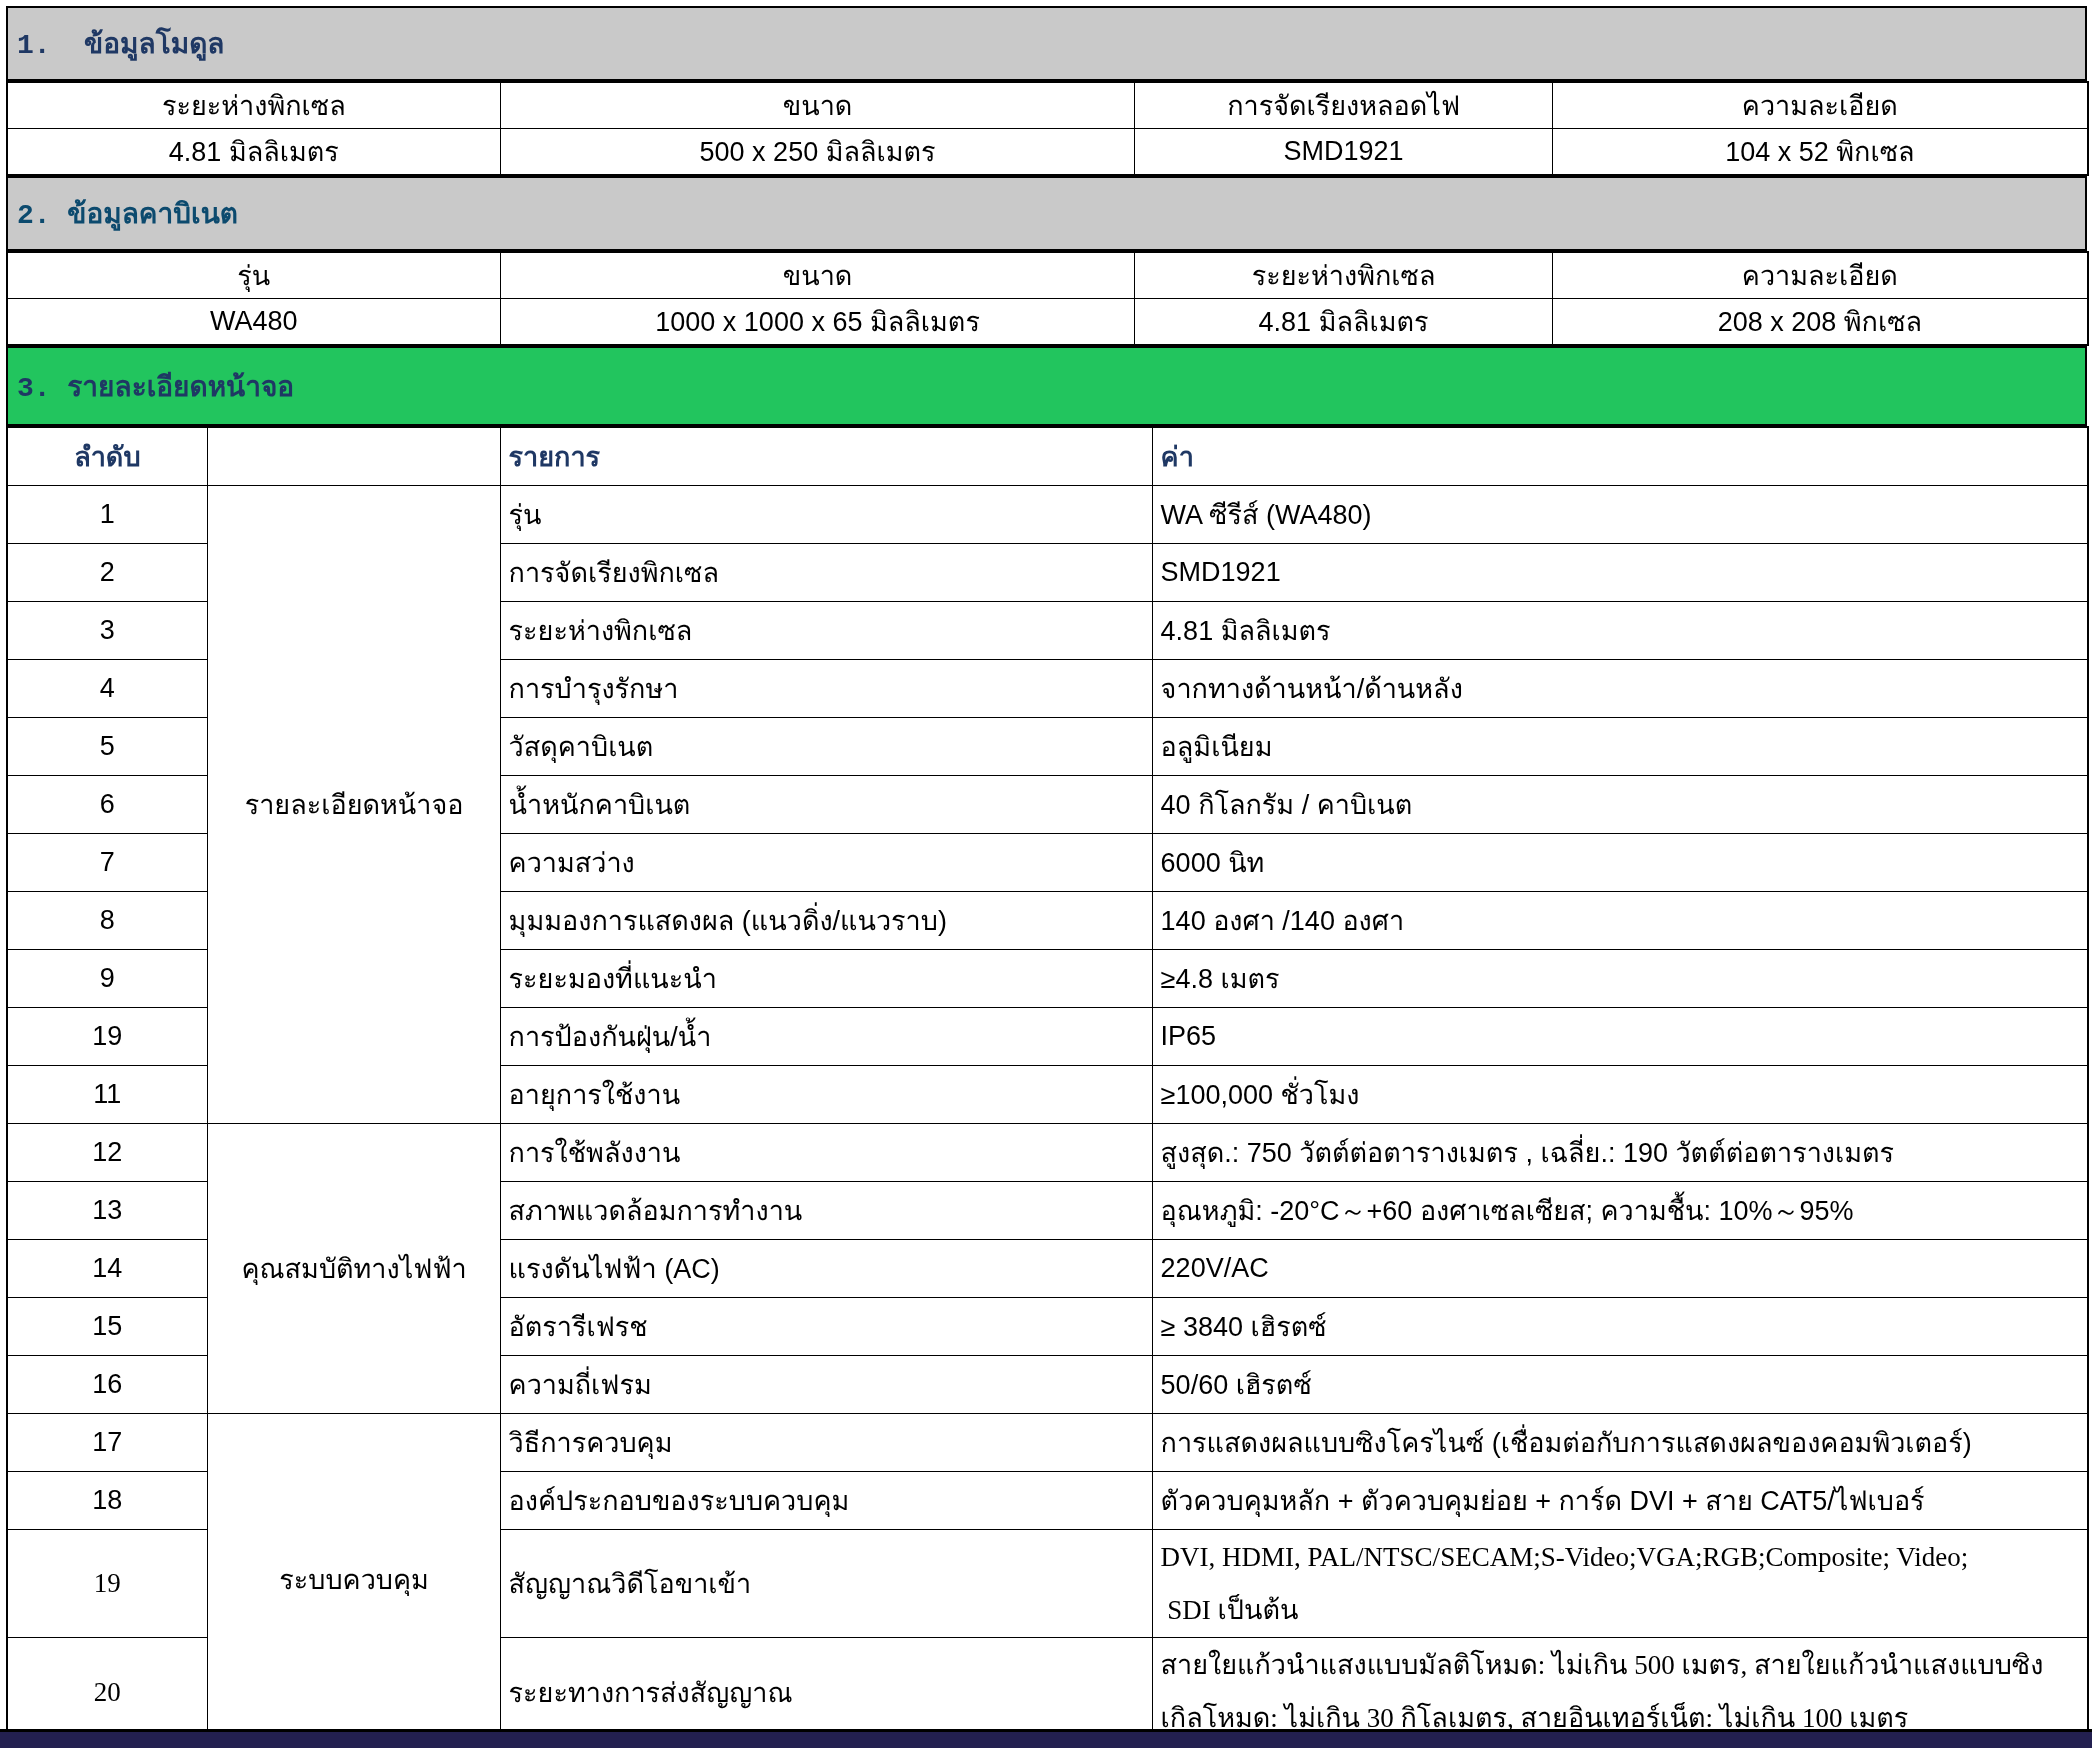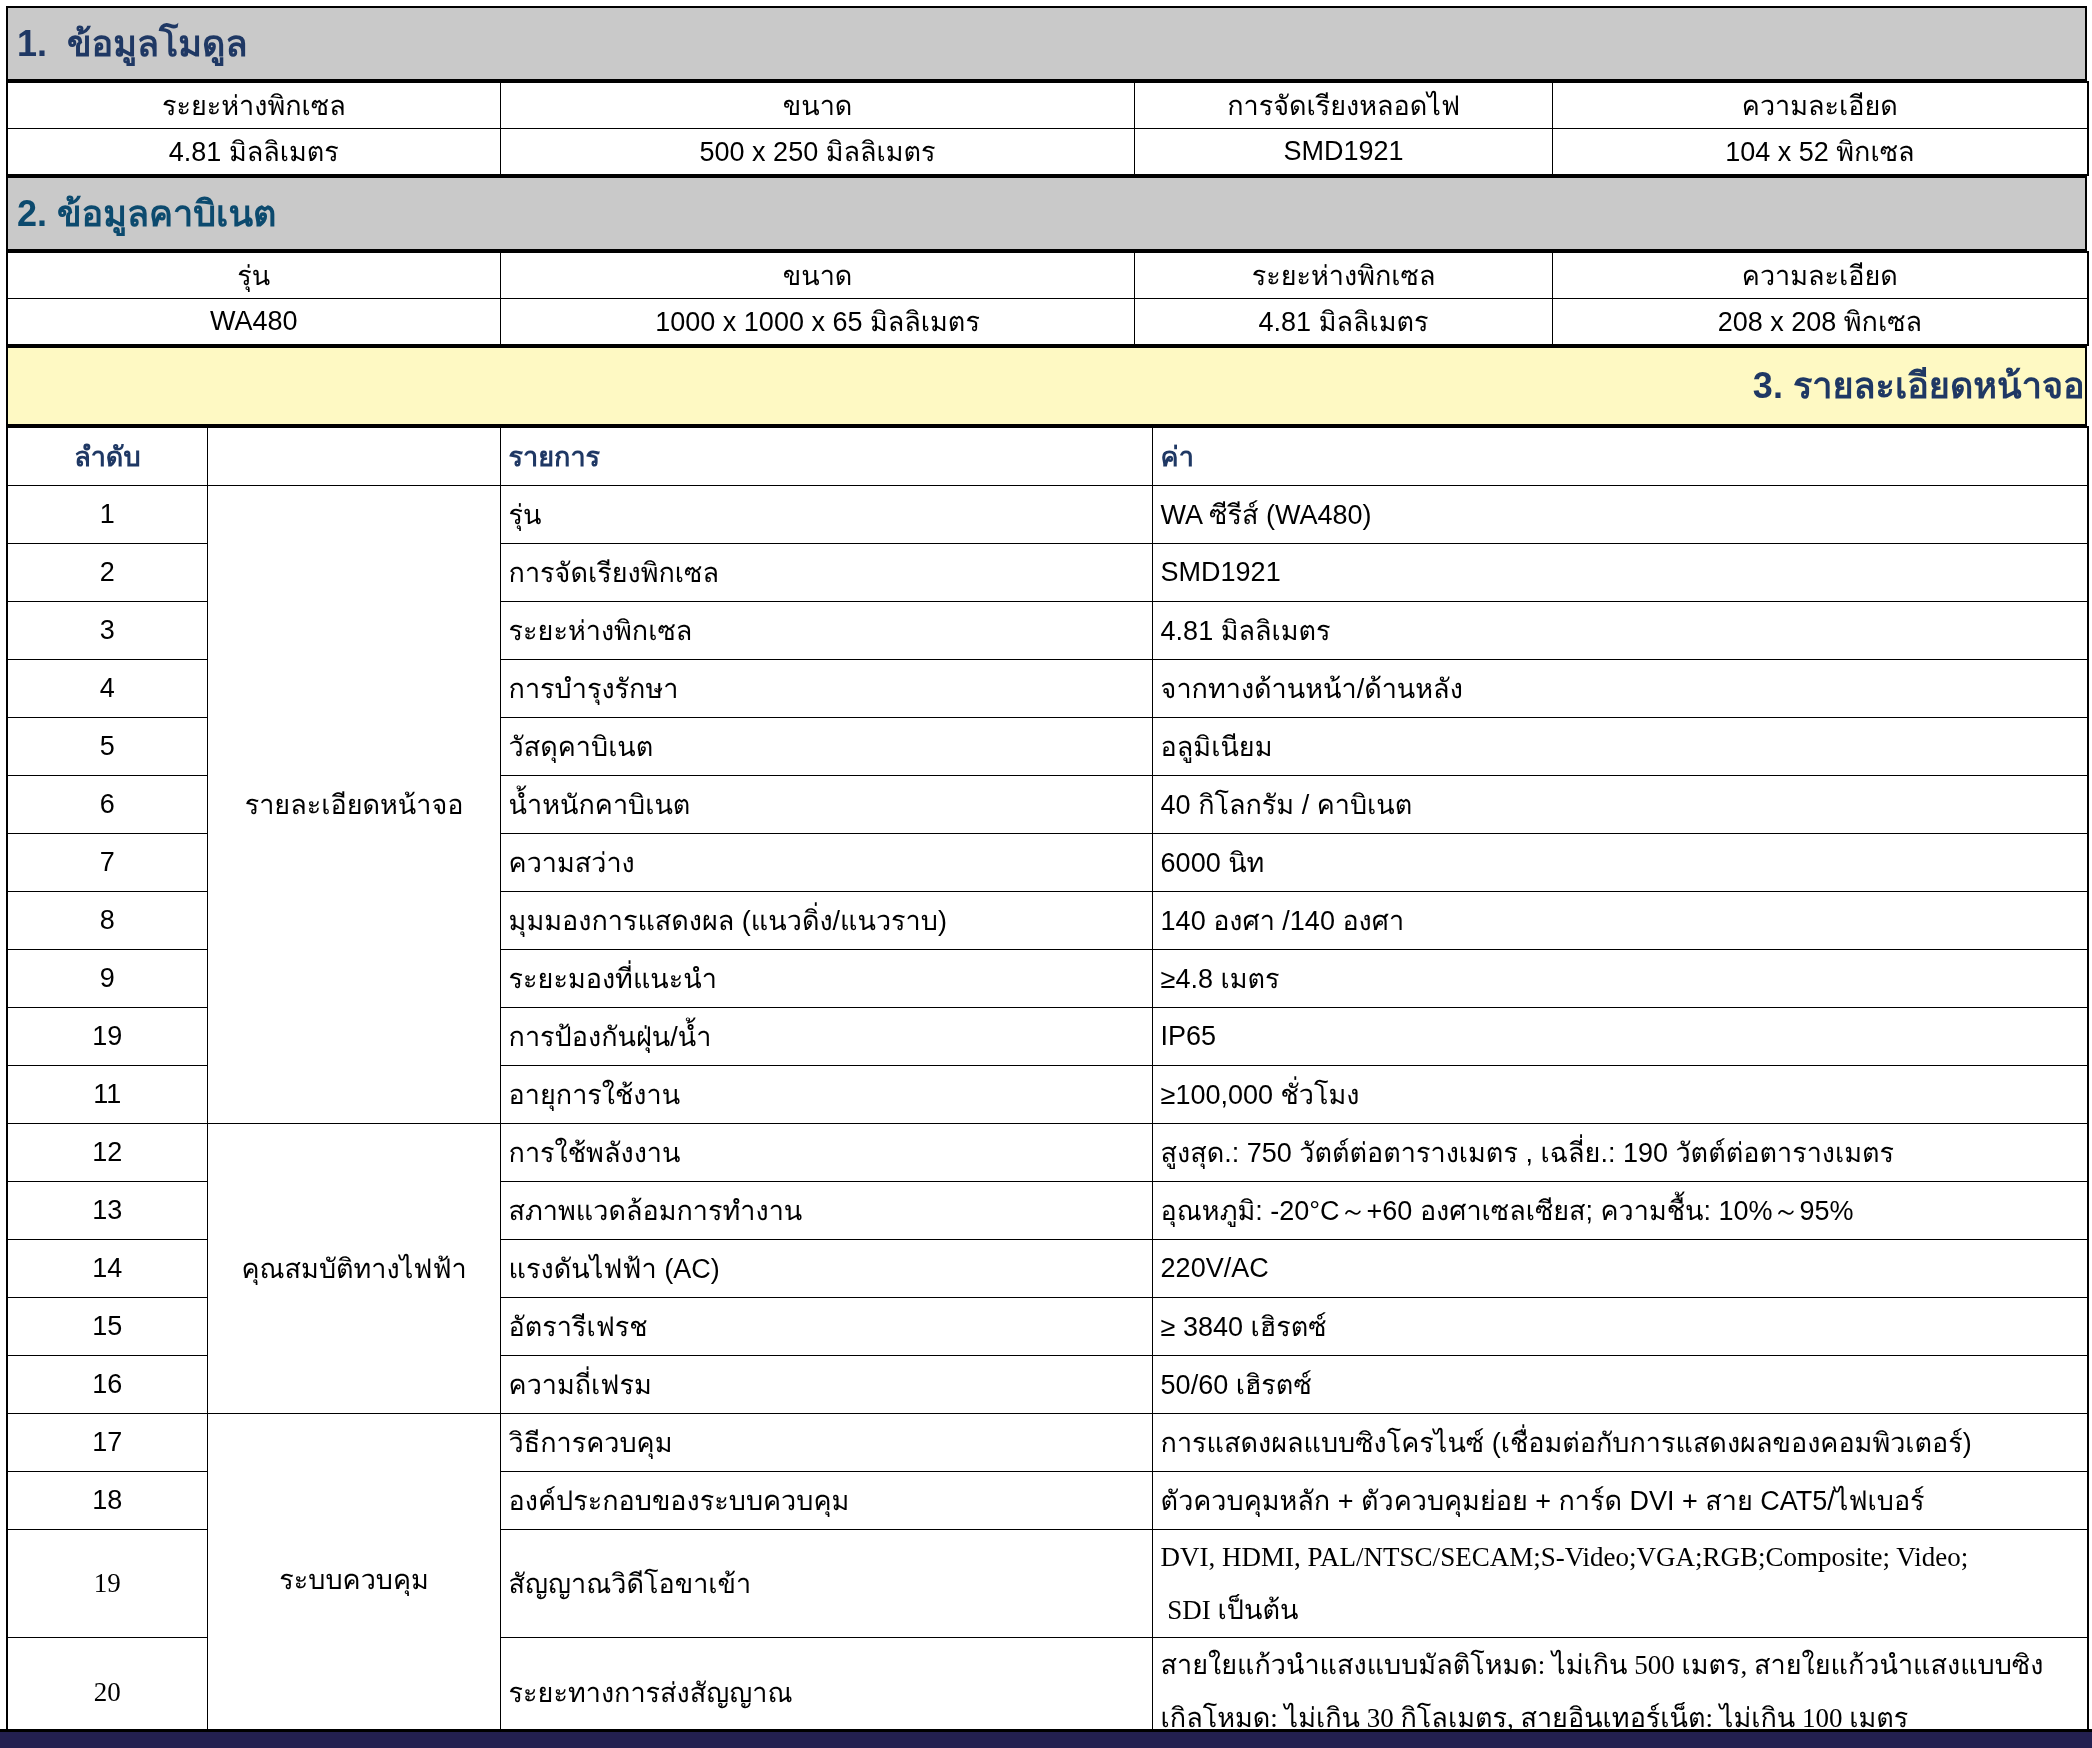"1. ข้อมูลโมดูล" .section-bar { font-family: none -> Liberation Mono, monospace; font-size: 36px -> 28px }
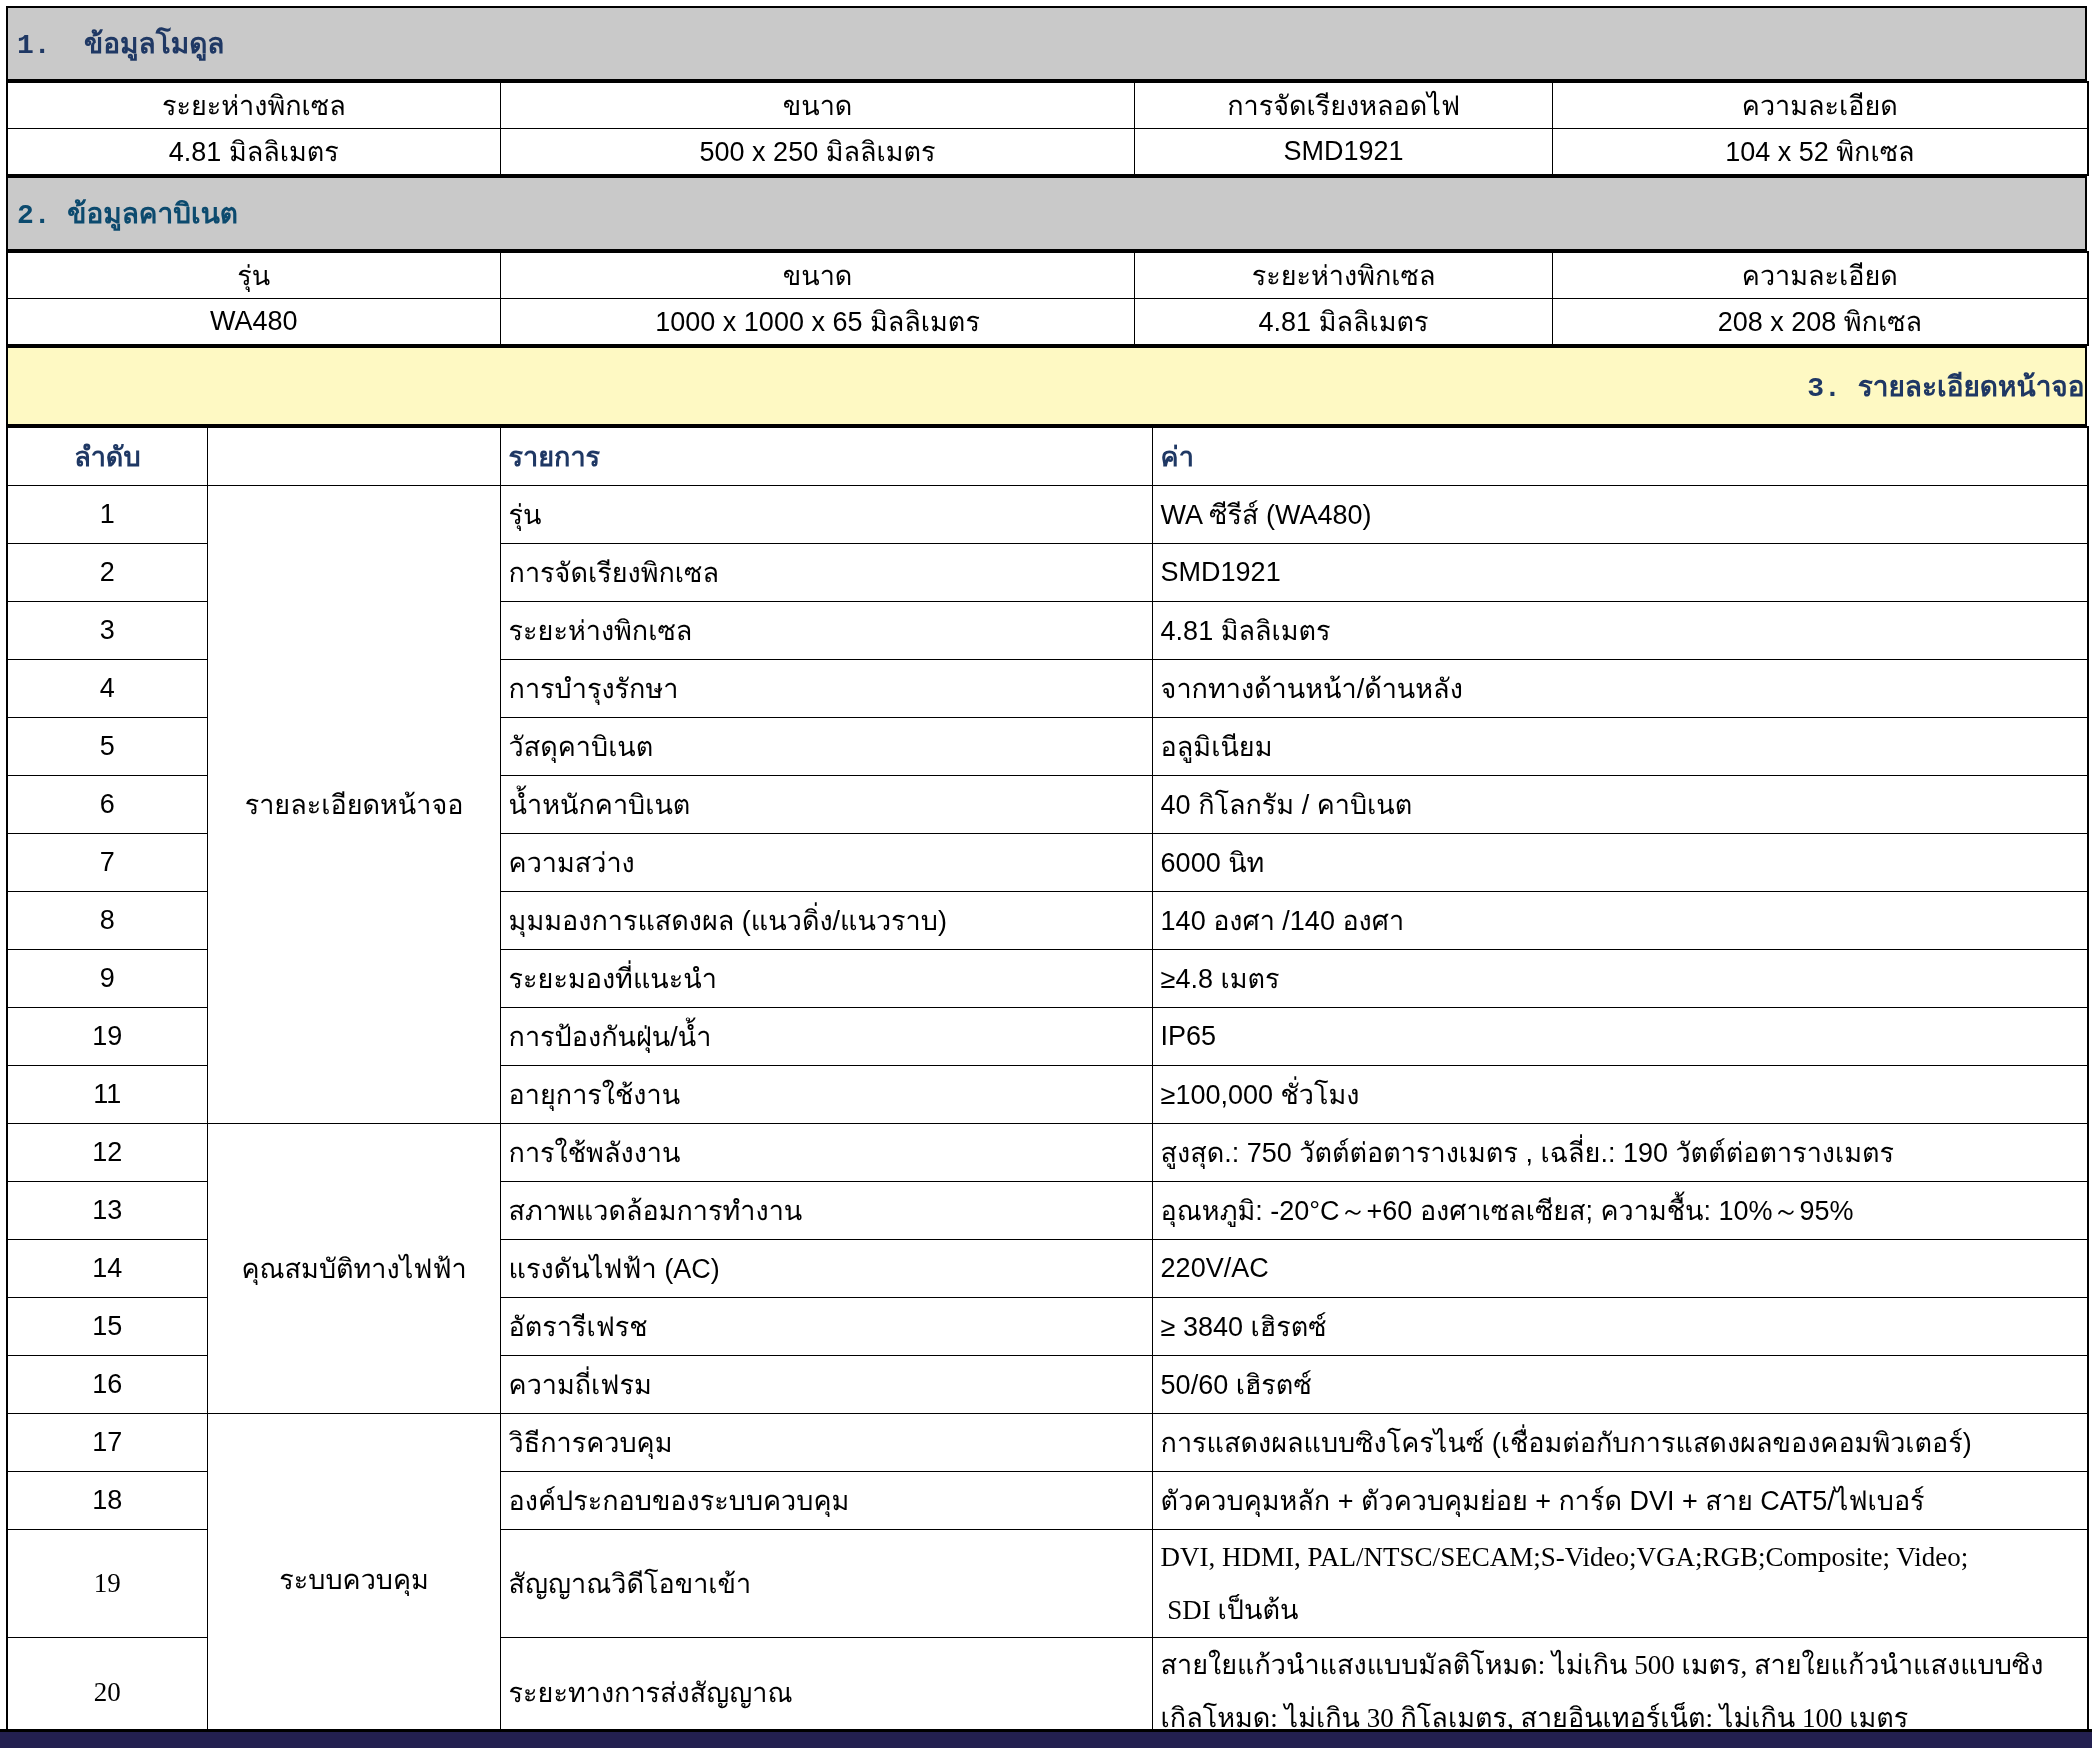"3. รายละเอียดหน้าจอ" div.section-bar { background: #fef9c3 -> #22c55e; justify-content: flex-end -> none }
